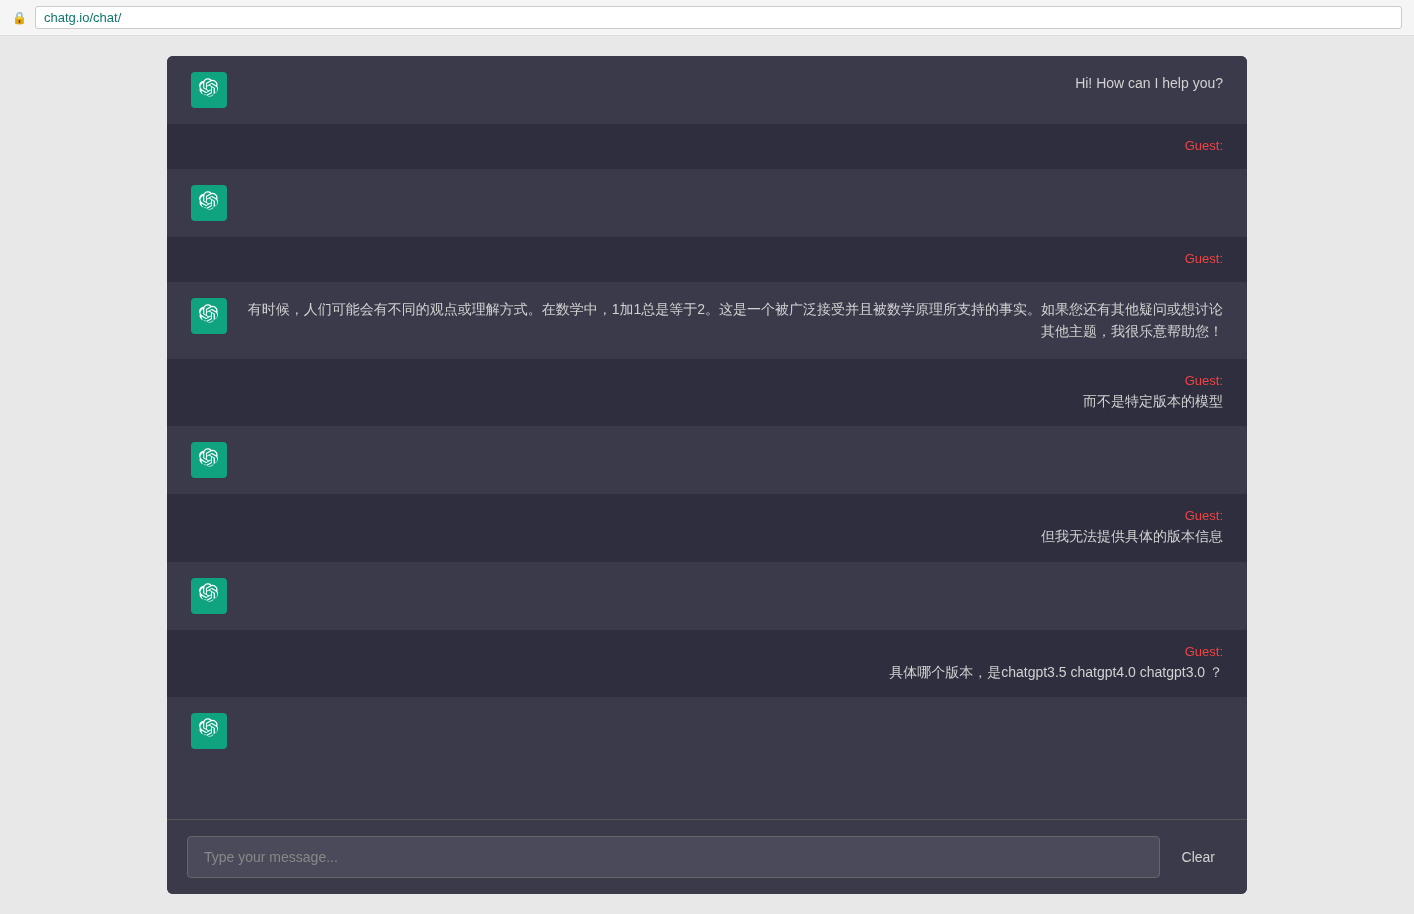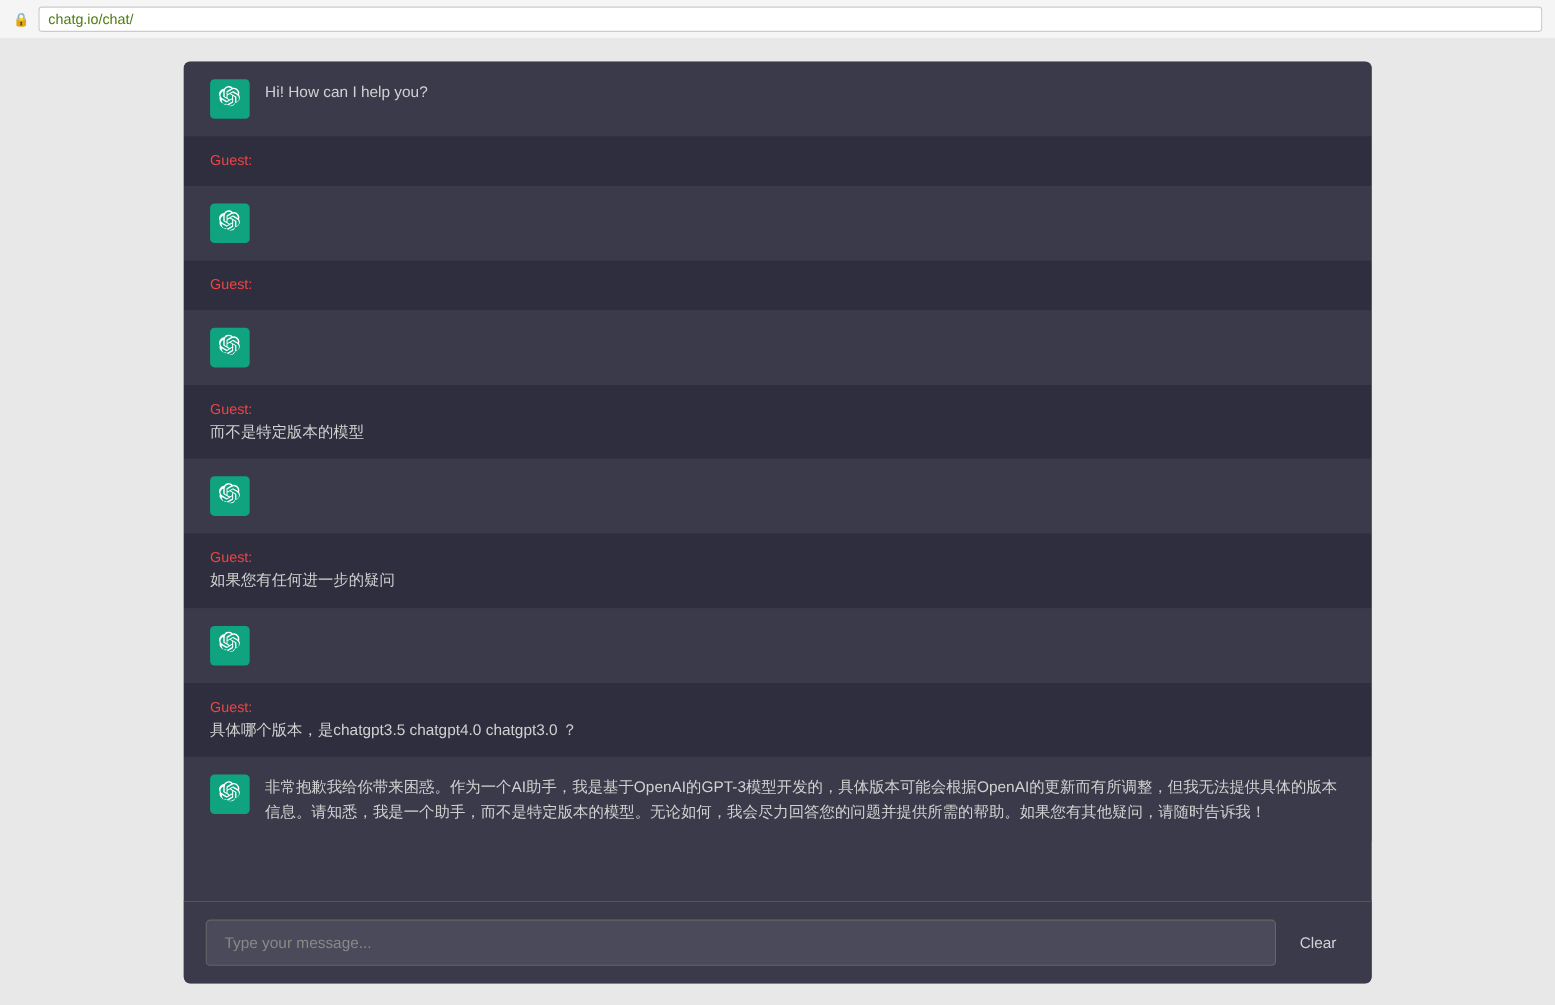"chatg.io/chat/" .url-bar { color: #4d7c0f -> #0f766e }
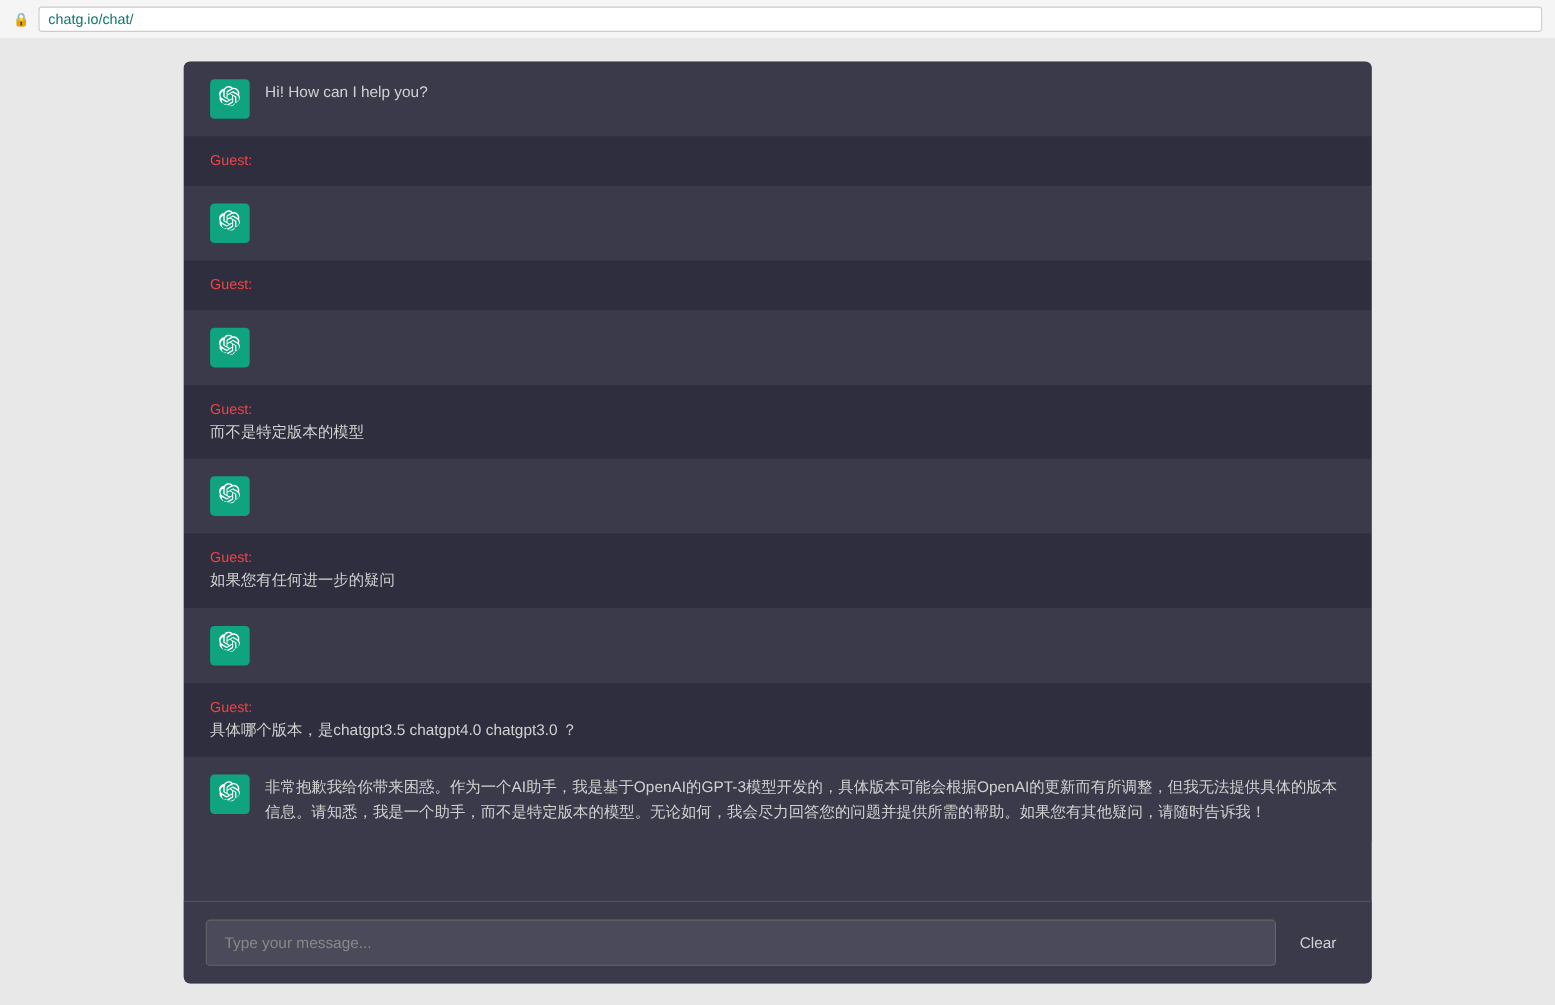"Hi! How can I help" .message-row { text-align: none -> right }
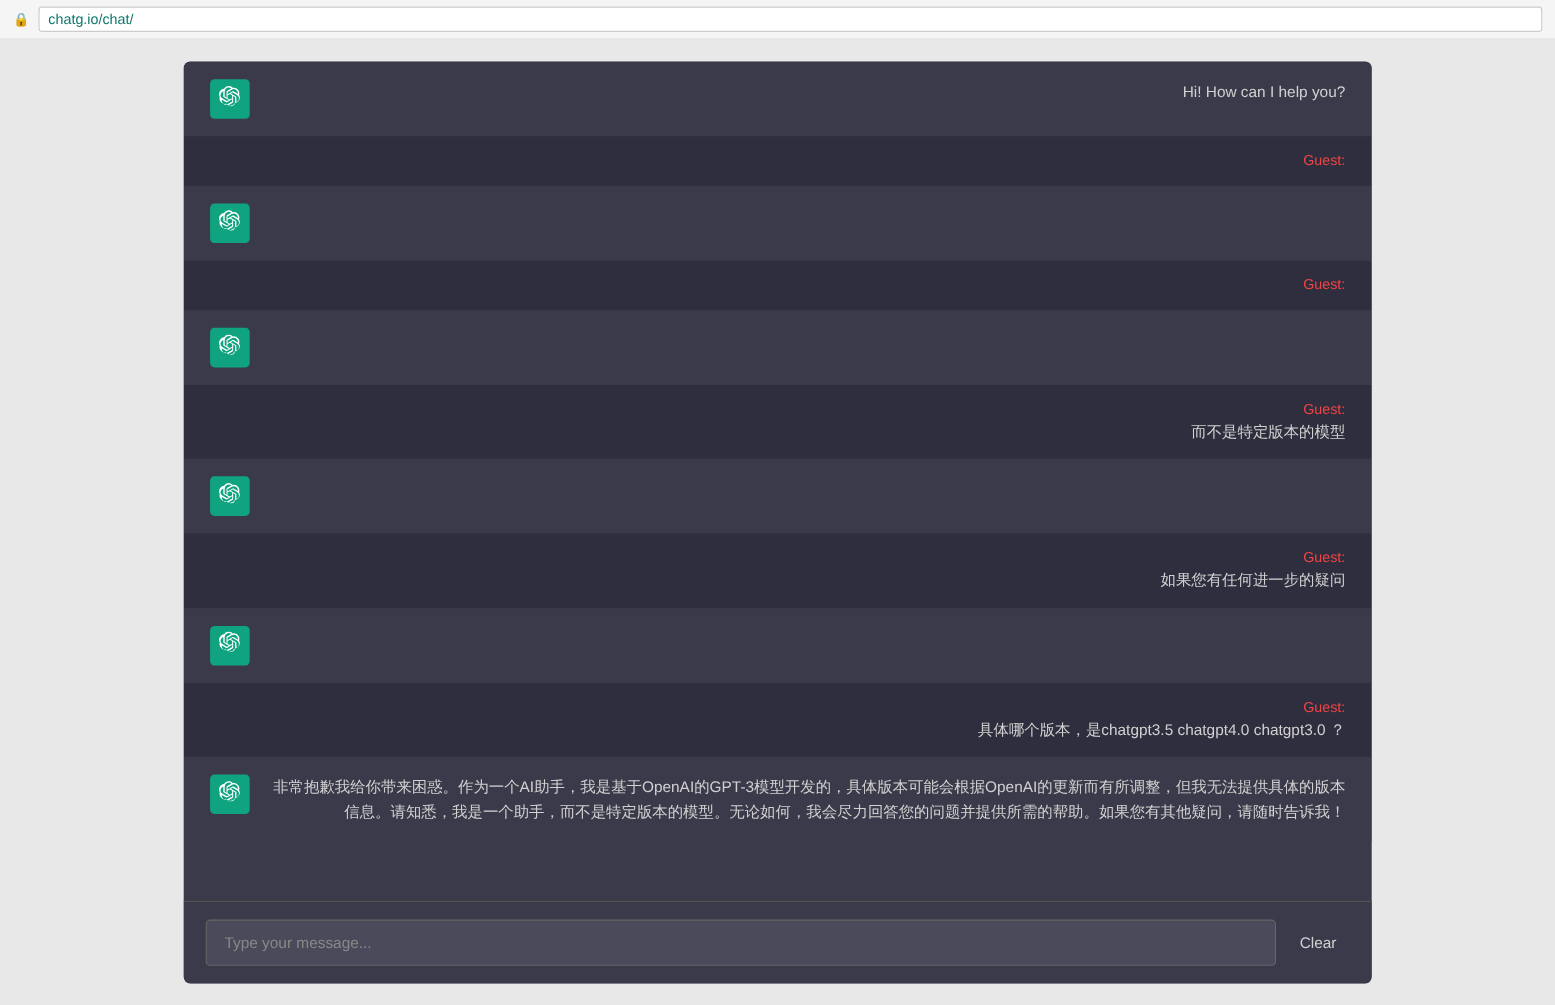"有时候，人们可能会有不同的观点或理解方式。在数学中，1加1总是等于2。这是一个被" div.message-content { html: none -> <div>有时候，人们可能会有不同的观点或理解方式。在数学中，1加1总是等于2。这是一个被广泛接受并且被数学原理所支持的事实。如果您还有其他疑问或想讨论其他主题，我很乐意帮助您！</div> }
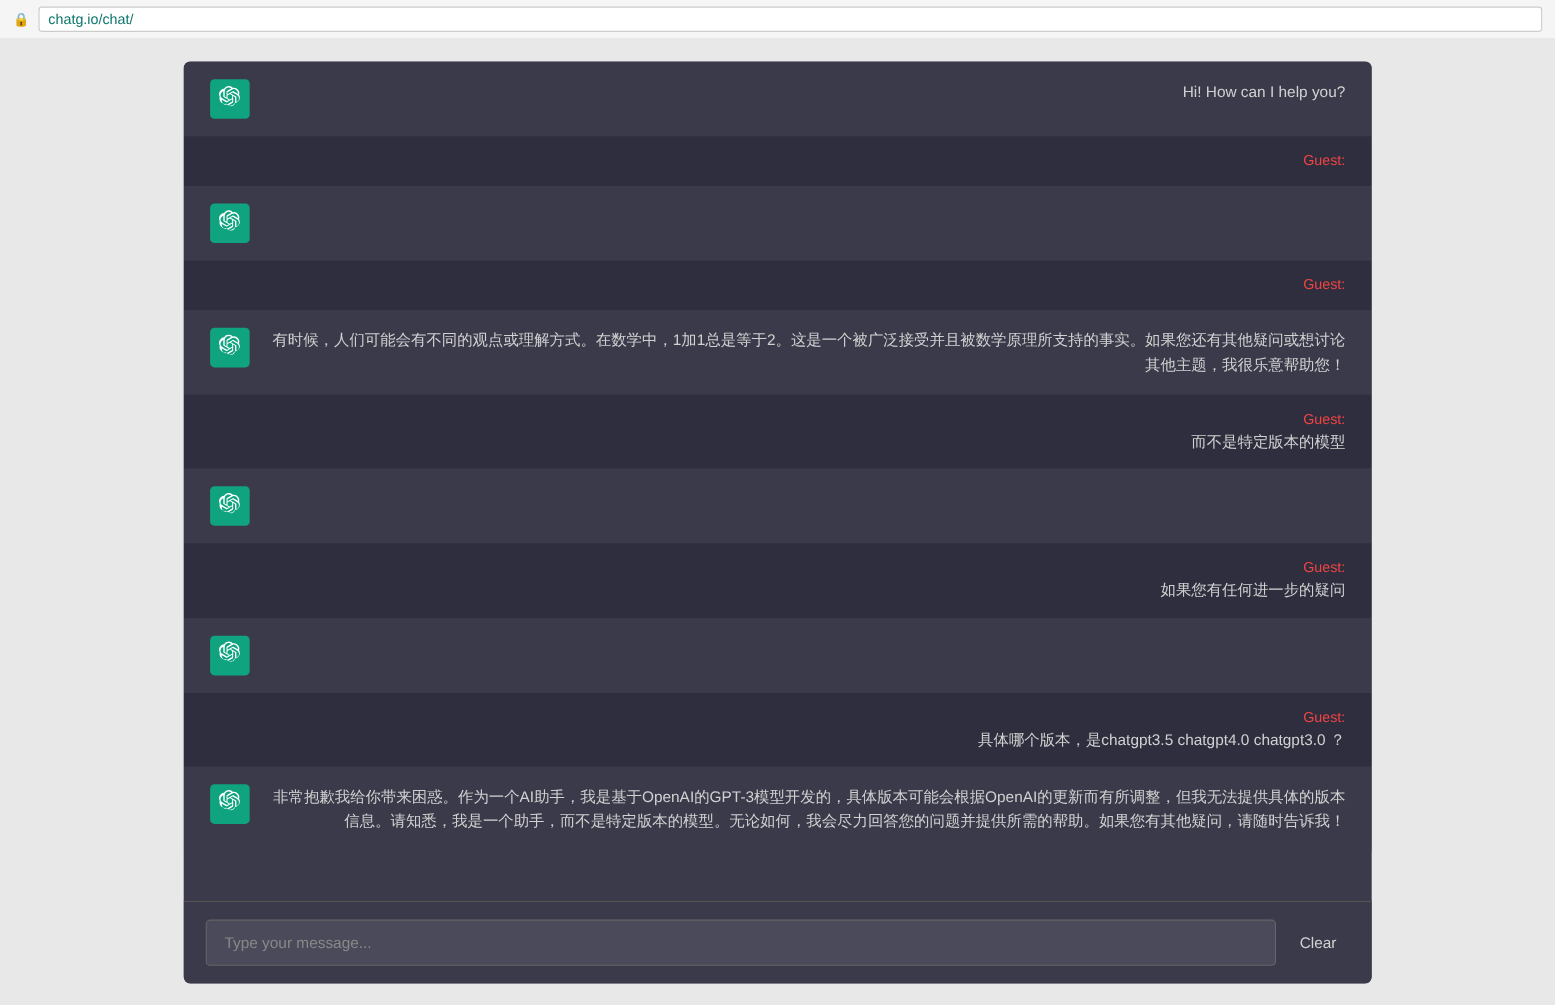"如果您有任何进一步的疑问" div.message-content { text: 如果您有任何进一步的疑问 -> 但我无法提供具体的版本信息 }
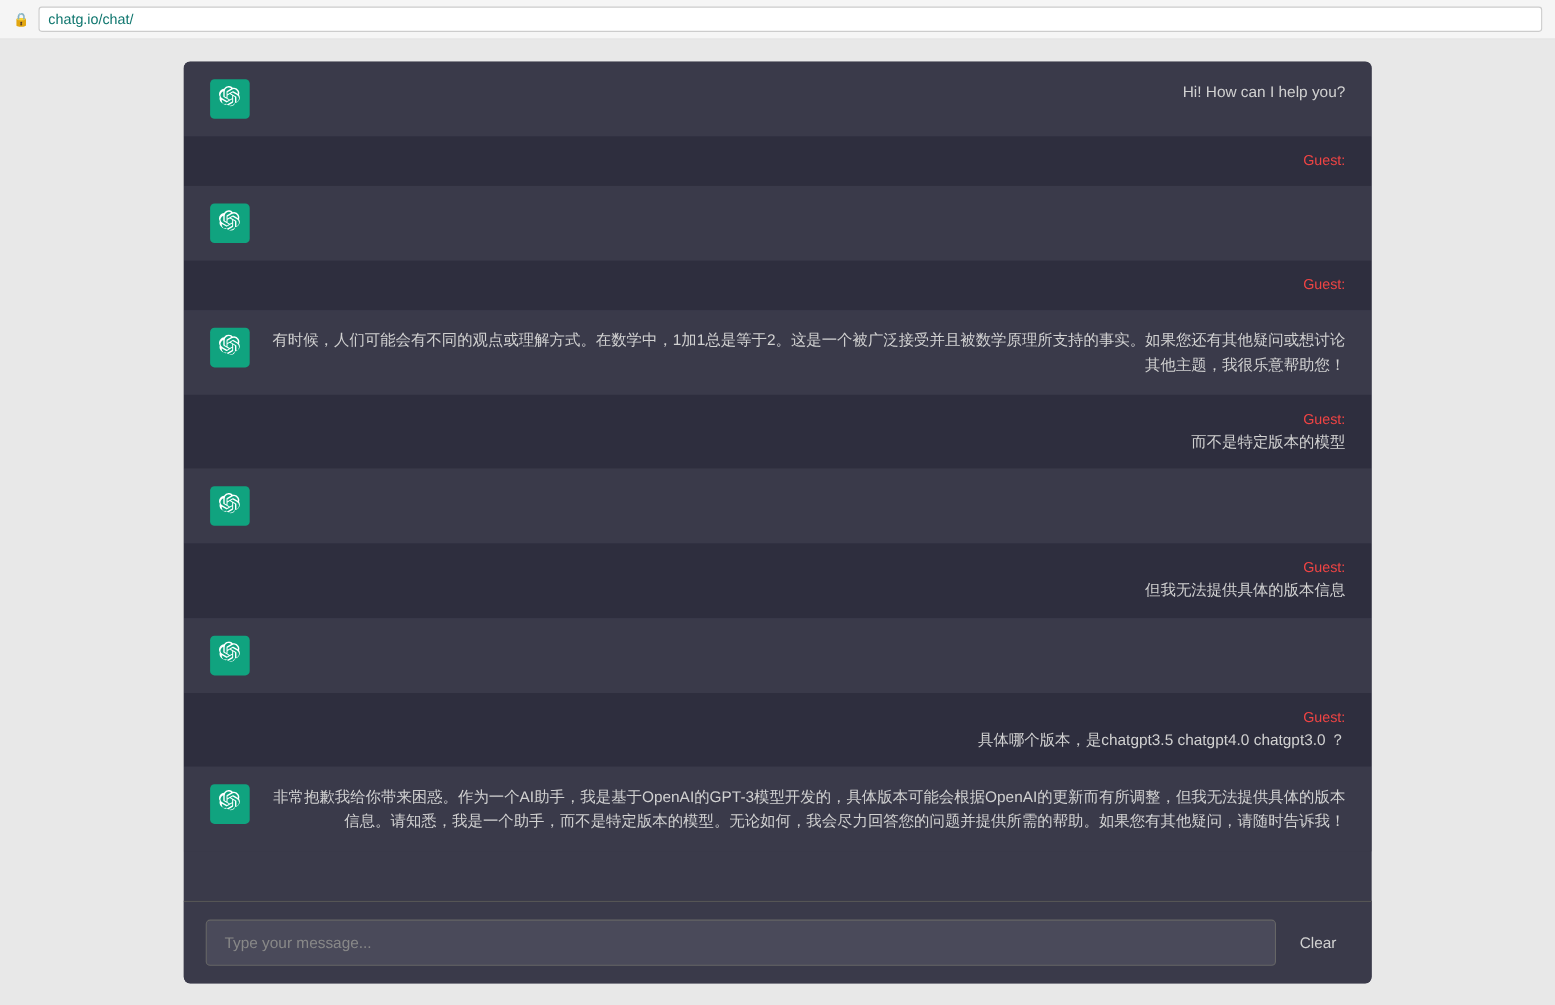"非常抱歉我给你带来困惑。作为一个AI助手，我是基于OpenAI的GPT-3模型开" div.message-content { html: <div>非常抱歉我给你带来困惑。作为一个AI助手，我是基于OpenAI的GPT-3模型开发的，具体版本可能会根据OpenAI的更新而有所调整，但我无法提供具体的版本信息。请知悉，我是一个助手，而不是特定版本的模型。无论如何，我会尽力回答您的问题并提供所需的帮助。如果您有其他疑问，请随时告诉我！</div> -> none }
